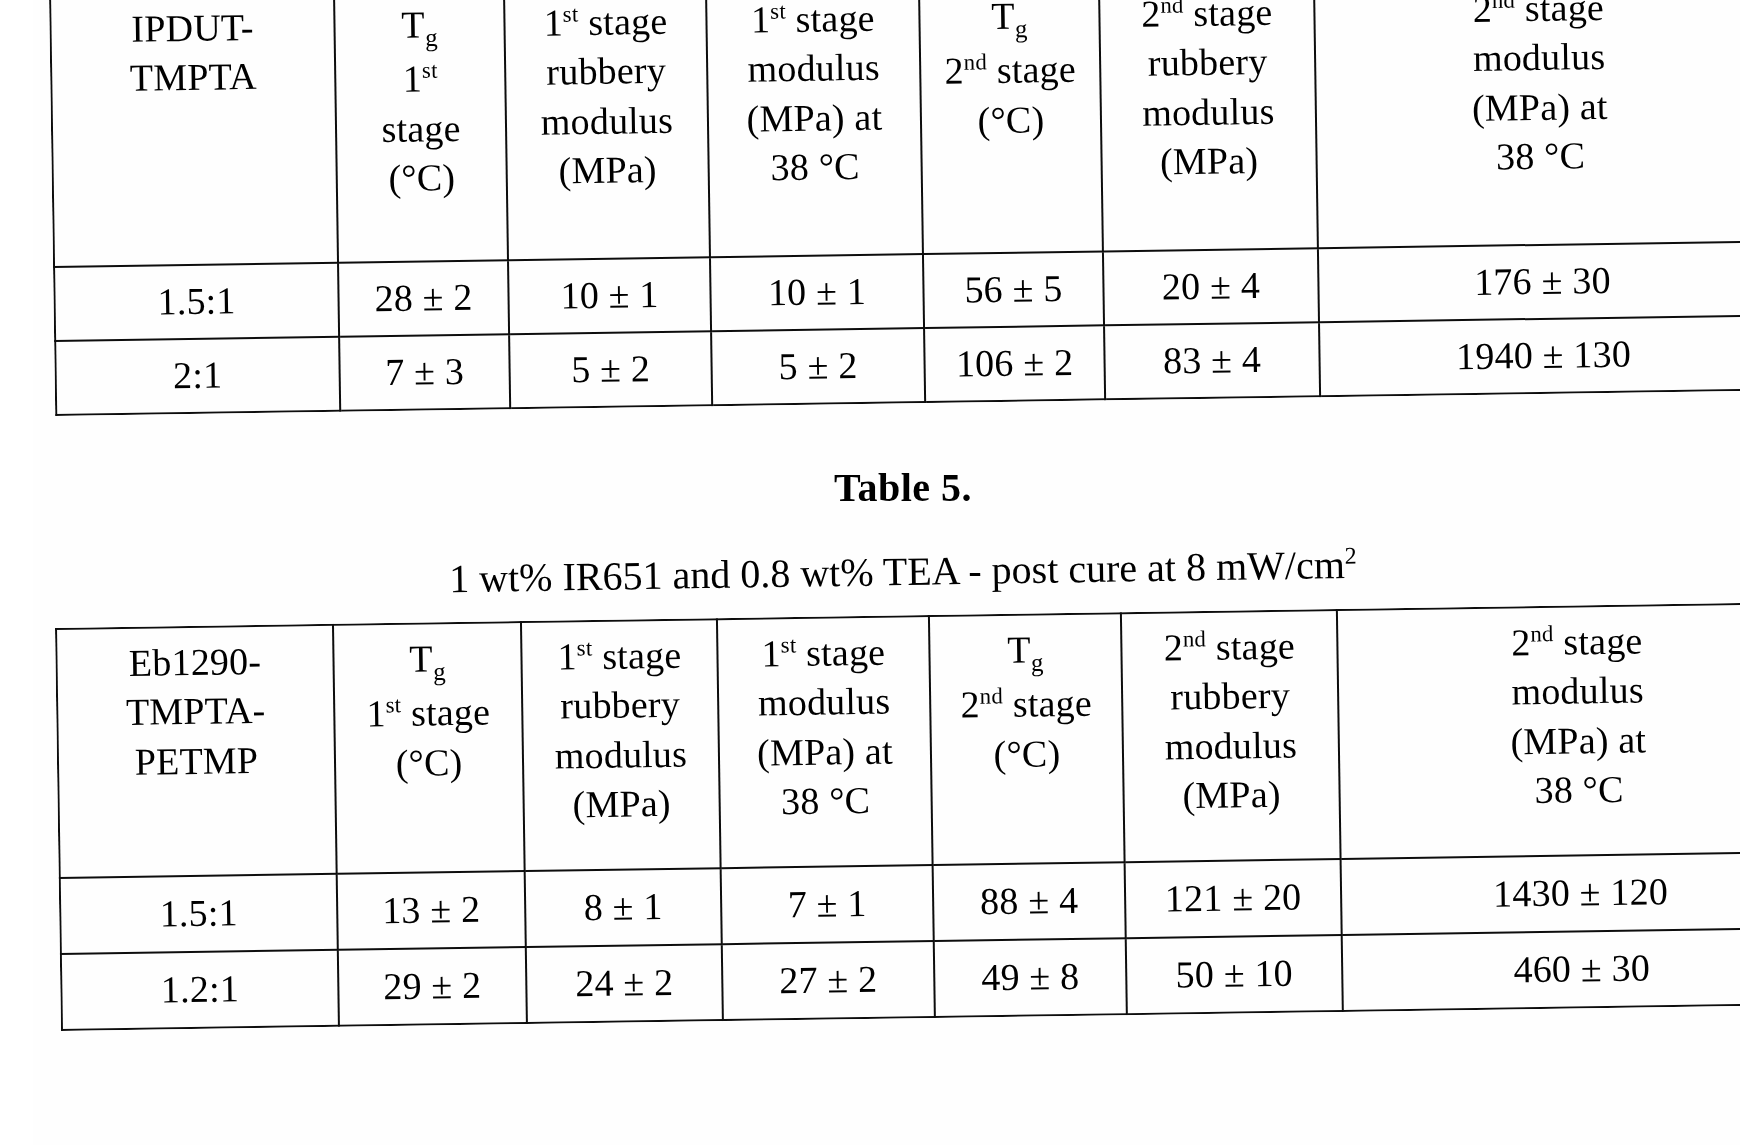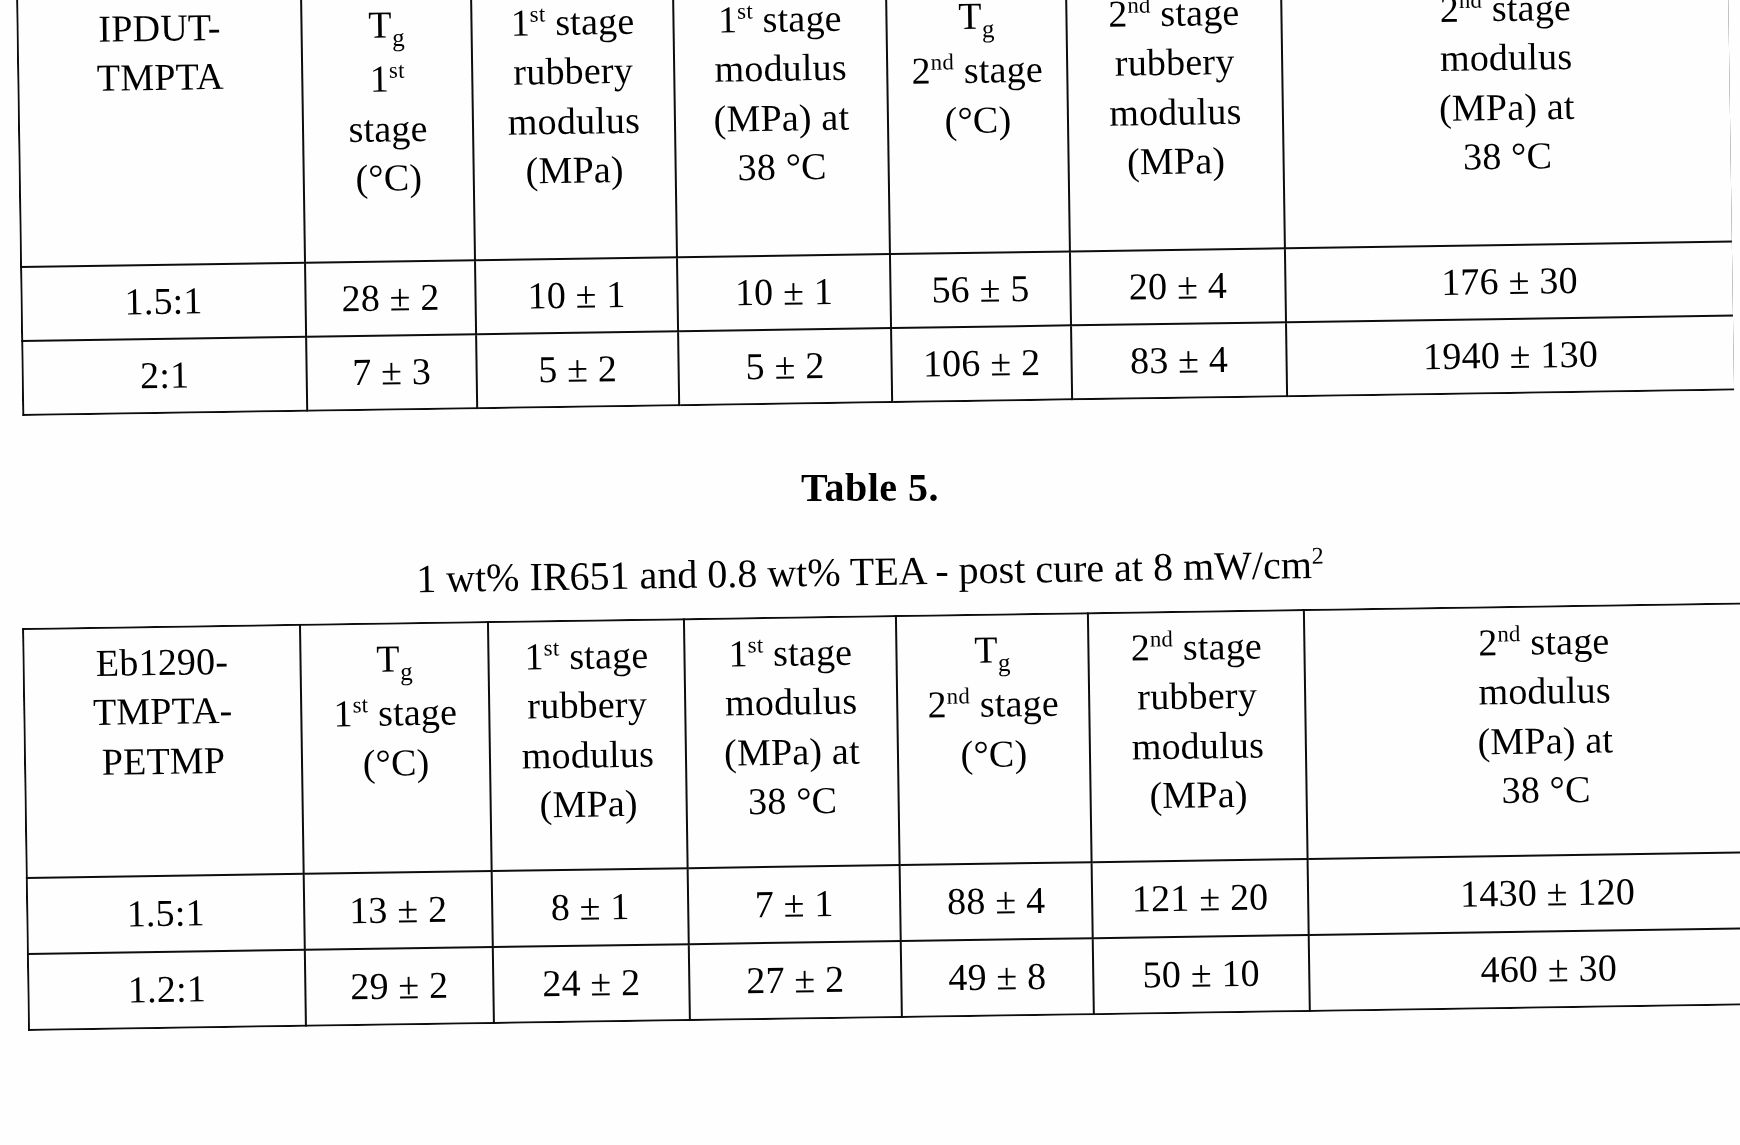"IPDUT-" .page { margin-left: none -> 33px }
